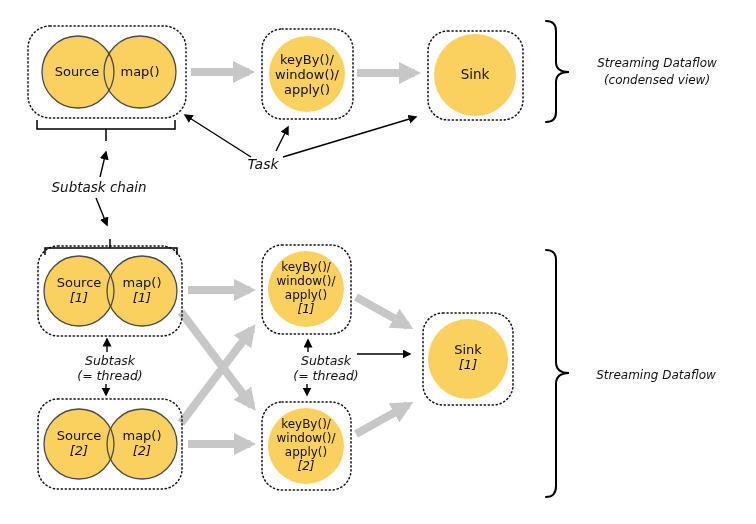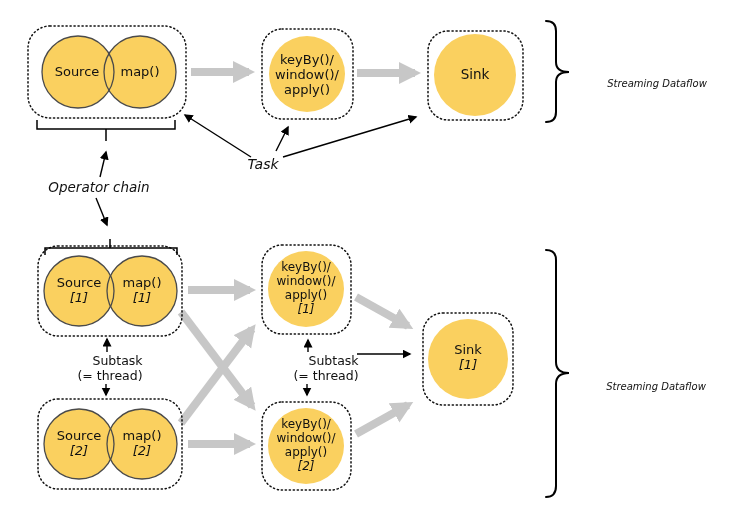"Streaming Dataflow" .caption { font-size: 10px -> 12px; margin-top: 11px -> none }
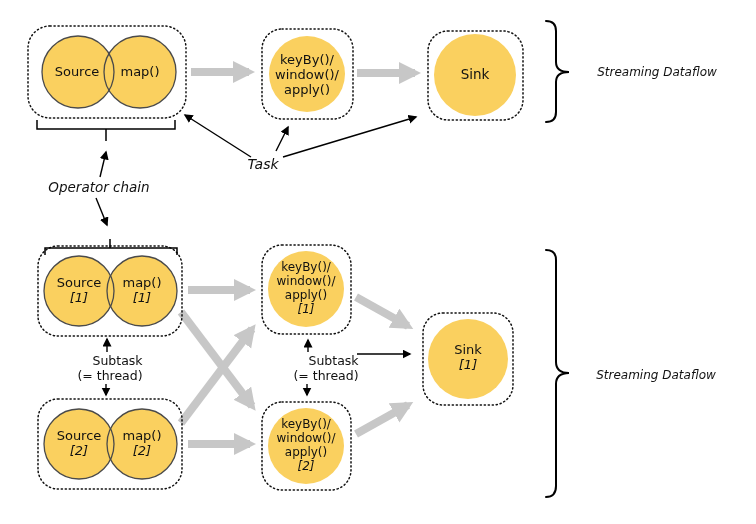"(condensed view)" div { html: none -> <div>(condensed view)</div> }
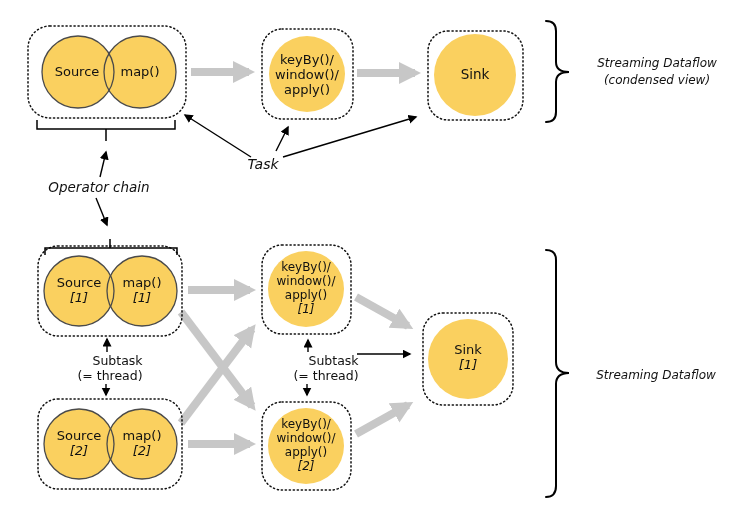"Operator chain" div { text: Operator -> Subtask }
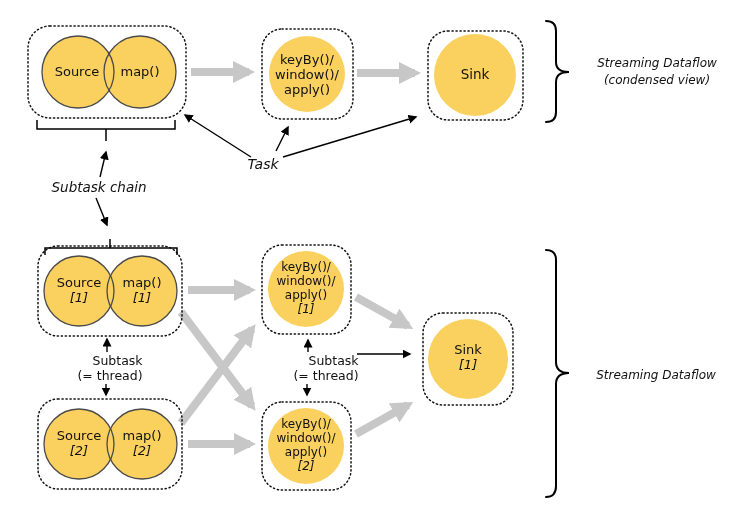"Subtask" .ann-sm { font-style: none -> italic; text-align: right -> none }
